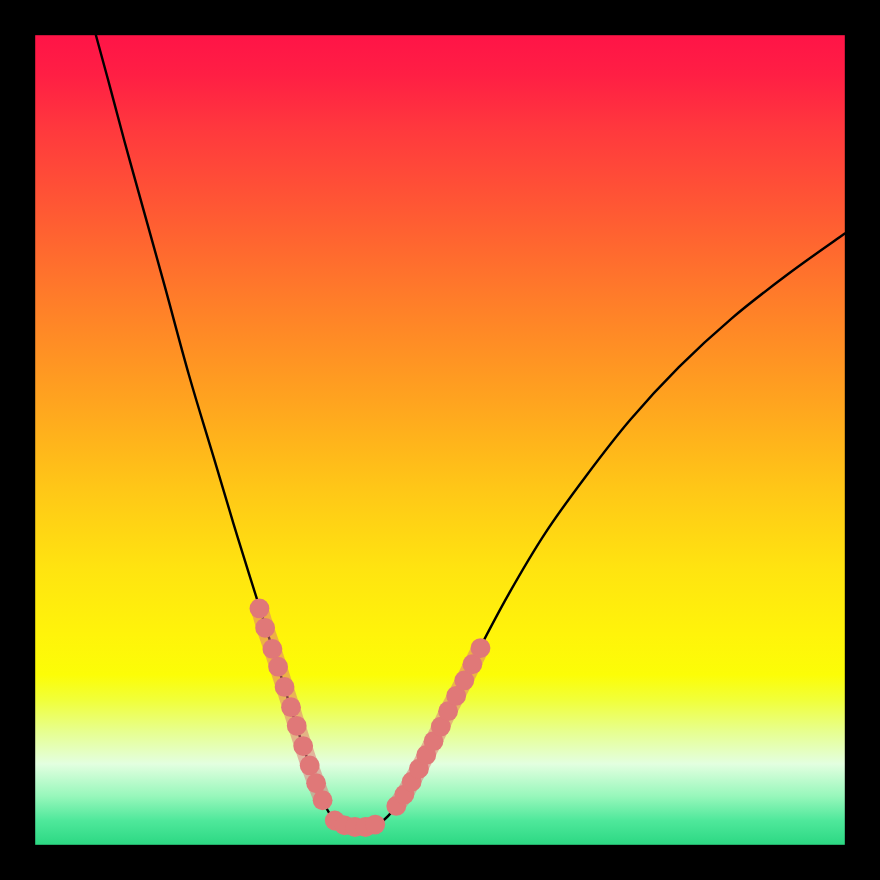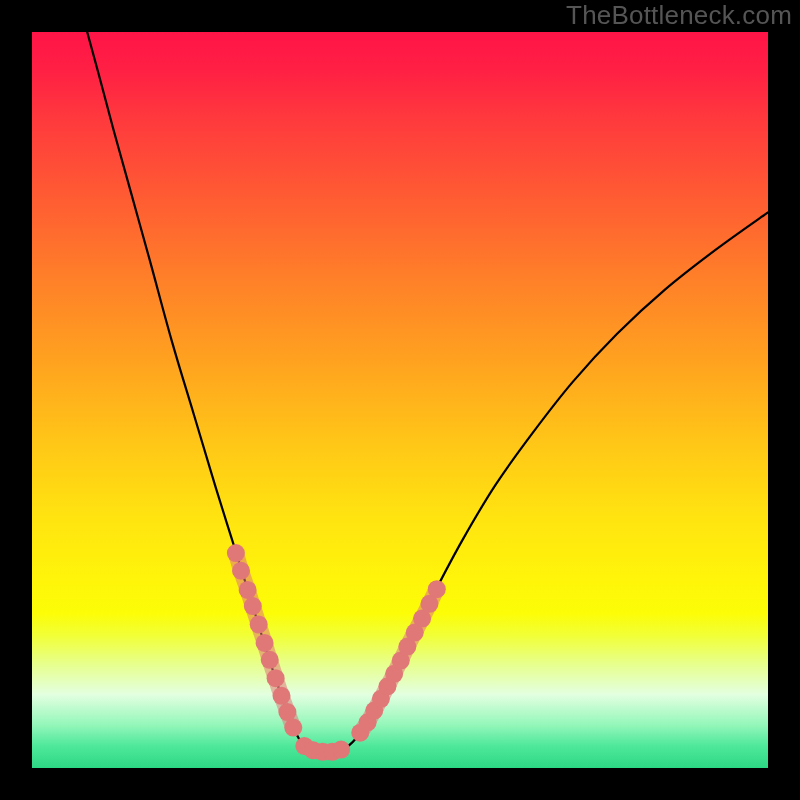"TheBottleneck.com" div.watermark { html: <div>TheBottleneck.com</div> -> none }
